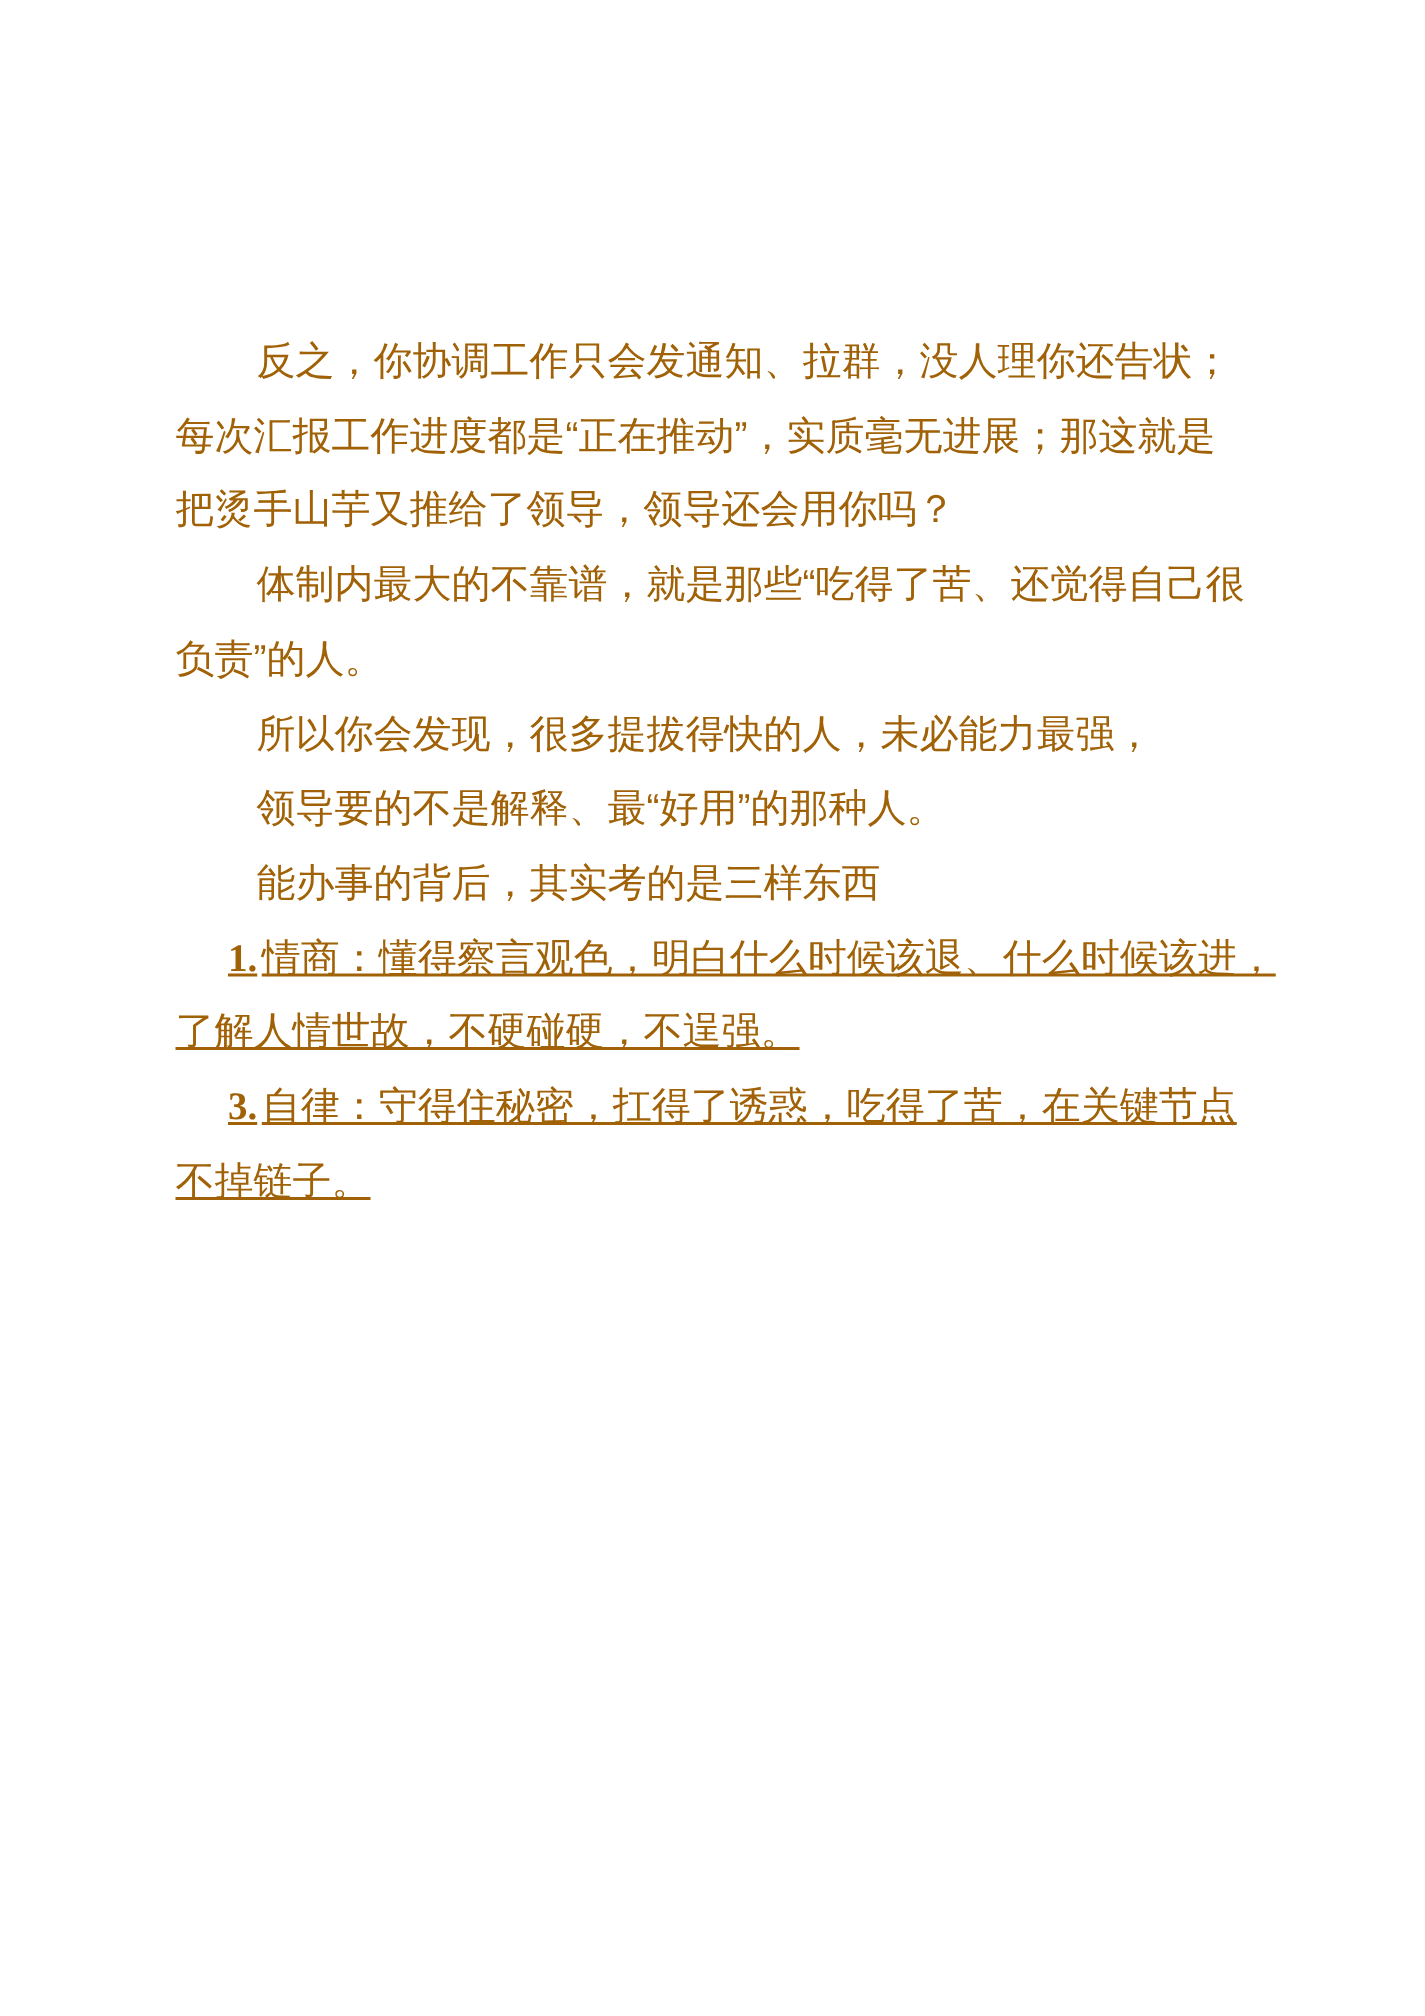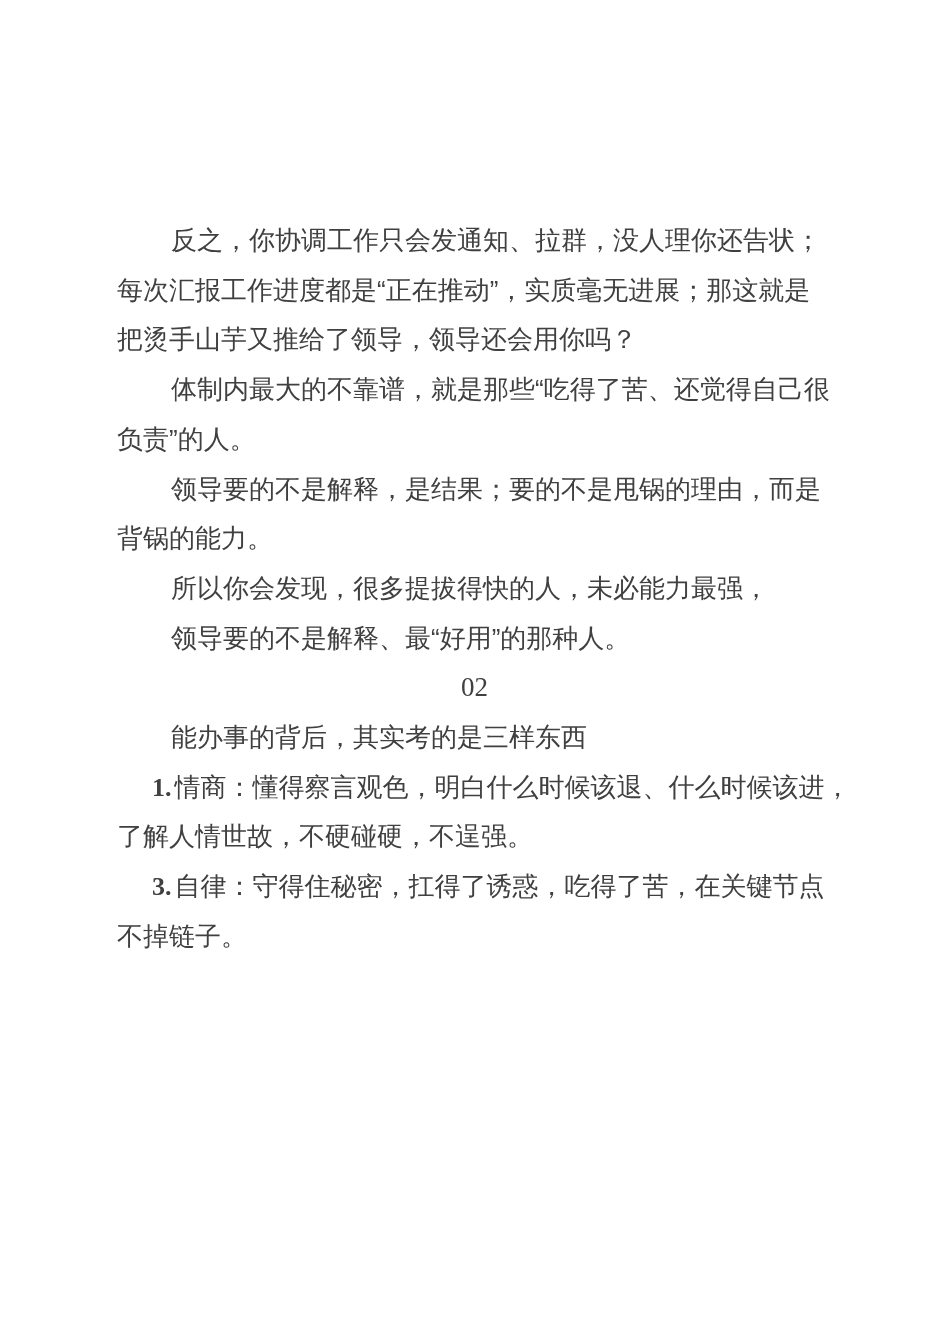"反之，你协调工作只会发通知、拉群，没人理你还告状；" .content { color: #404040 -> #a16207 }
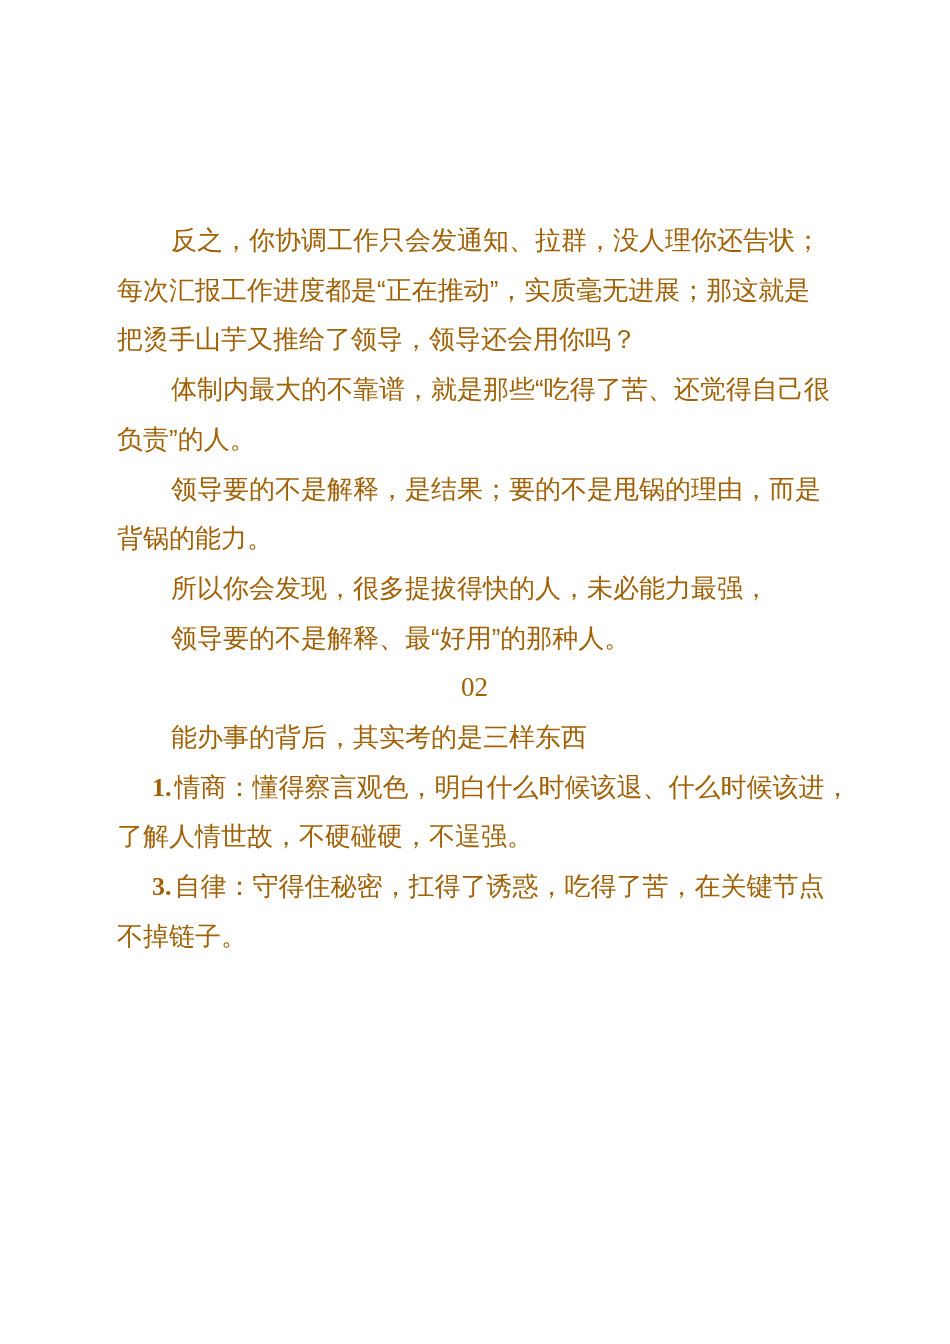"领导要的不是解释，是结果；要的不是甩锅的理由，而是" p.indent { html: <p>领导要的不是解释，是结果；要的不是甩锅的理由，而是 背锅的能力。</p> -> none }
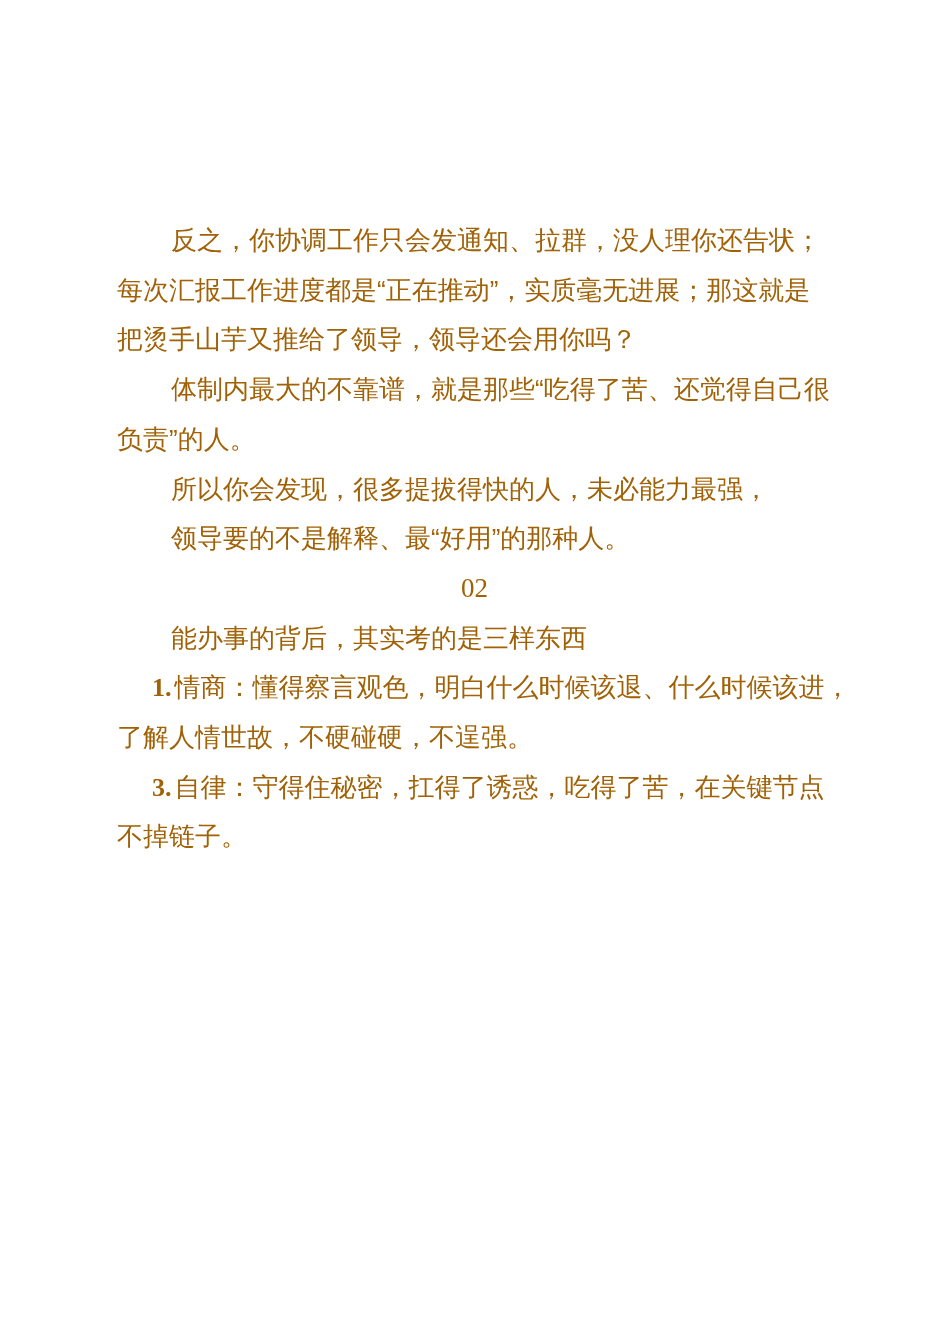"02" p.section-num { html: <p>02</p> -> none }
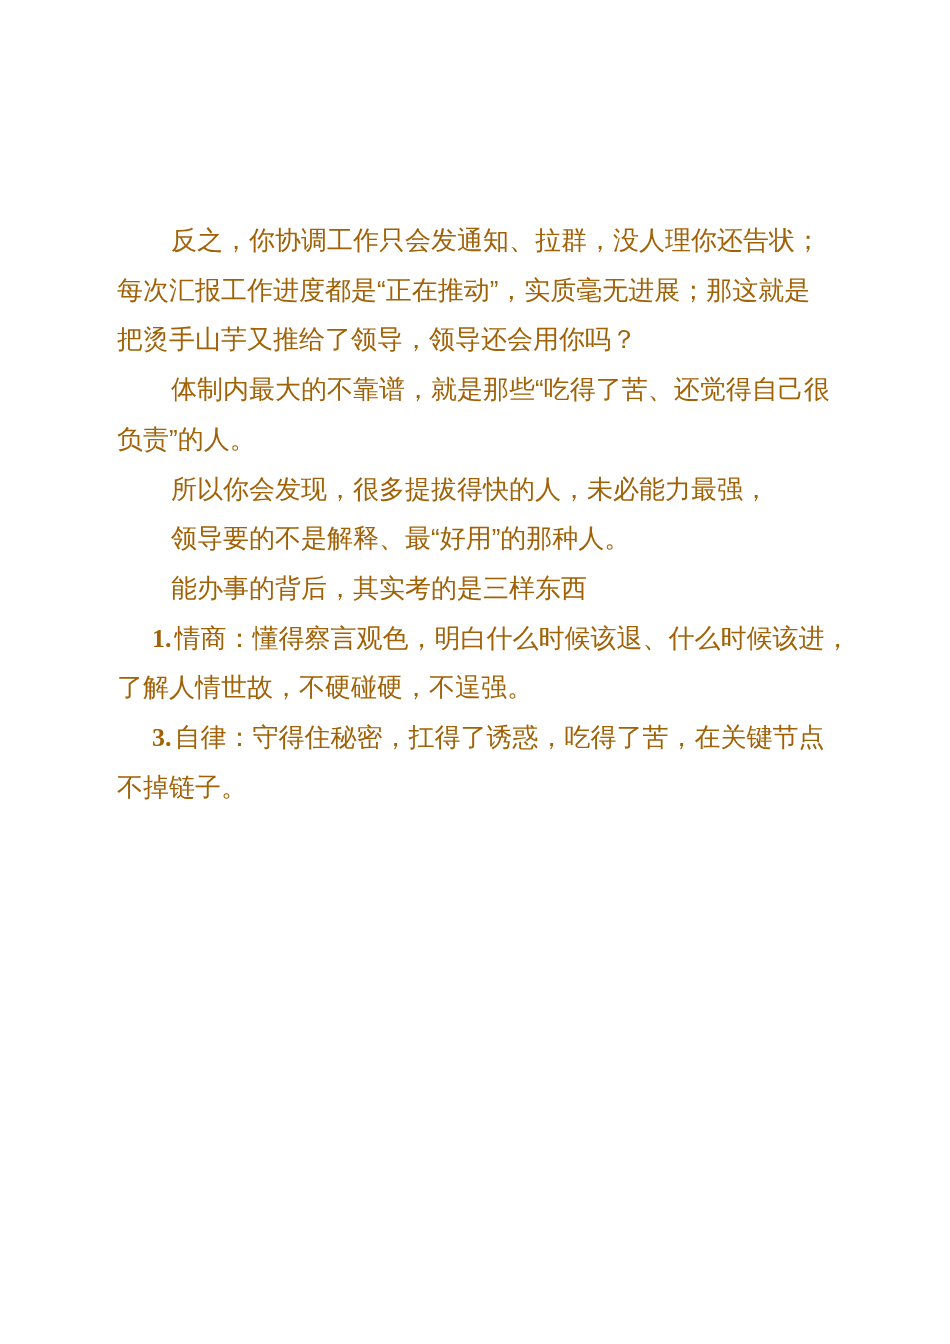"1.情商：懂得察言观色，明白什么时候该退、什么时候该进，" p.numbered { text-decoration: none -> underline }
